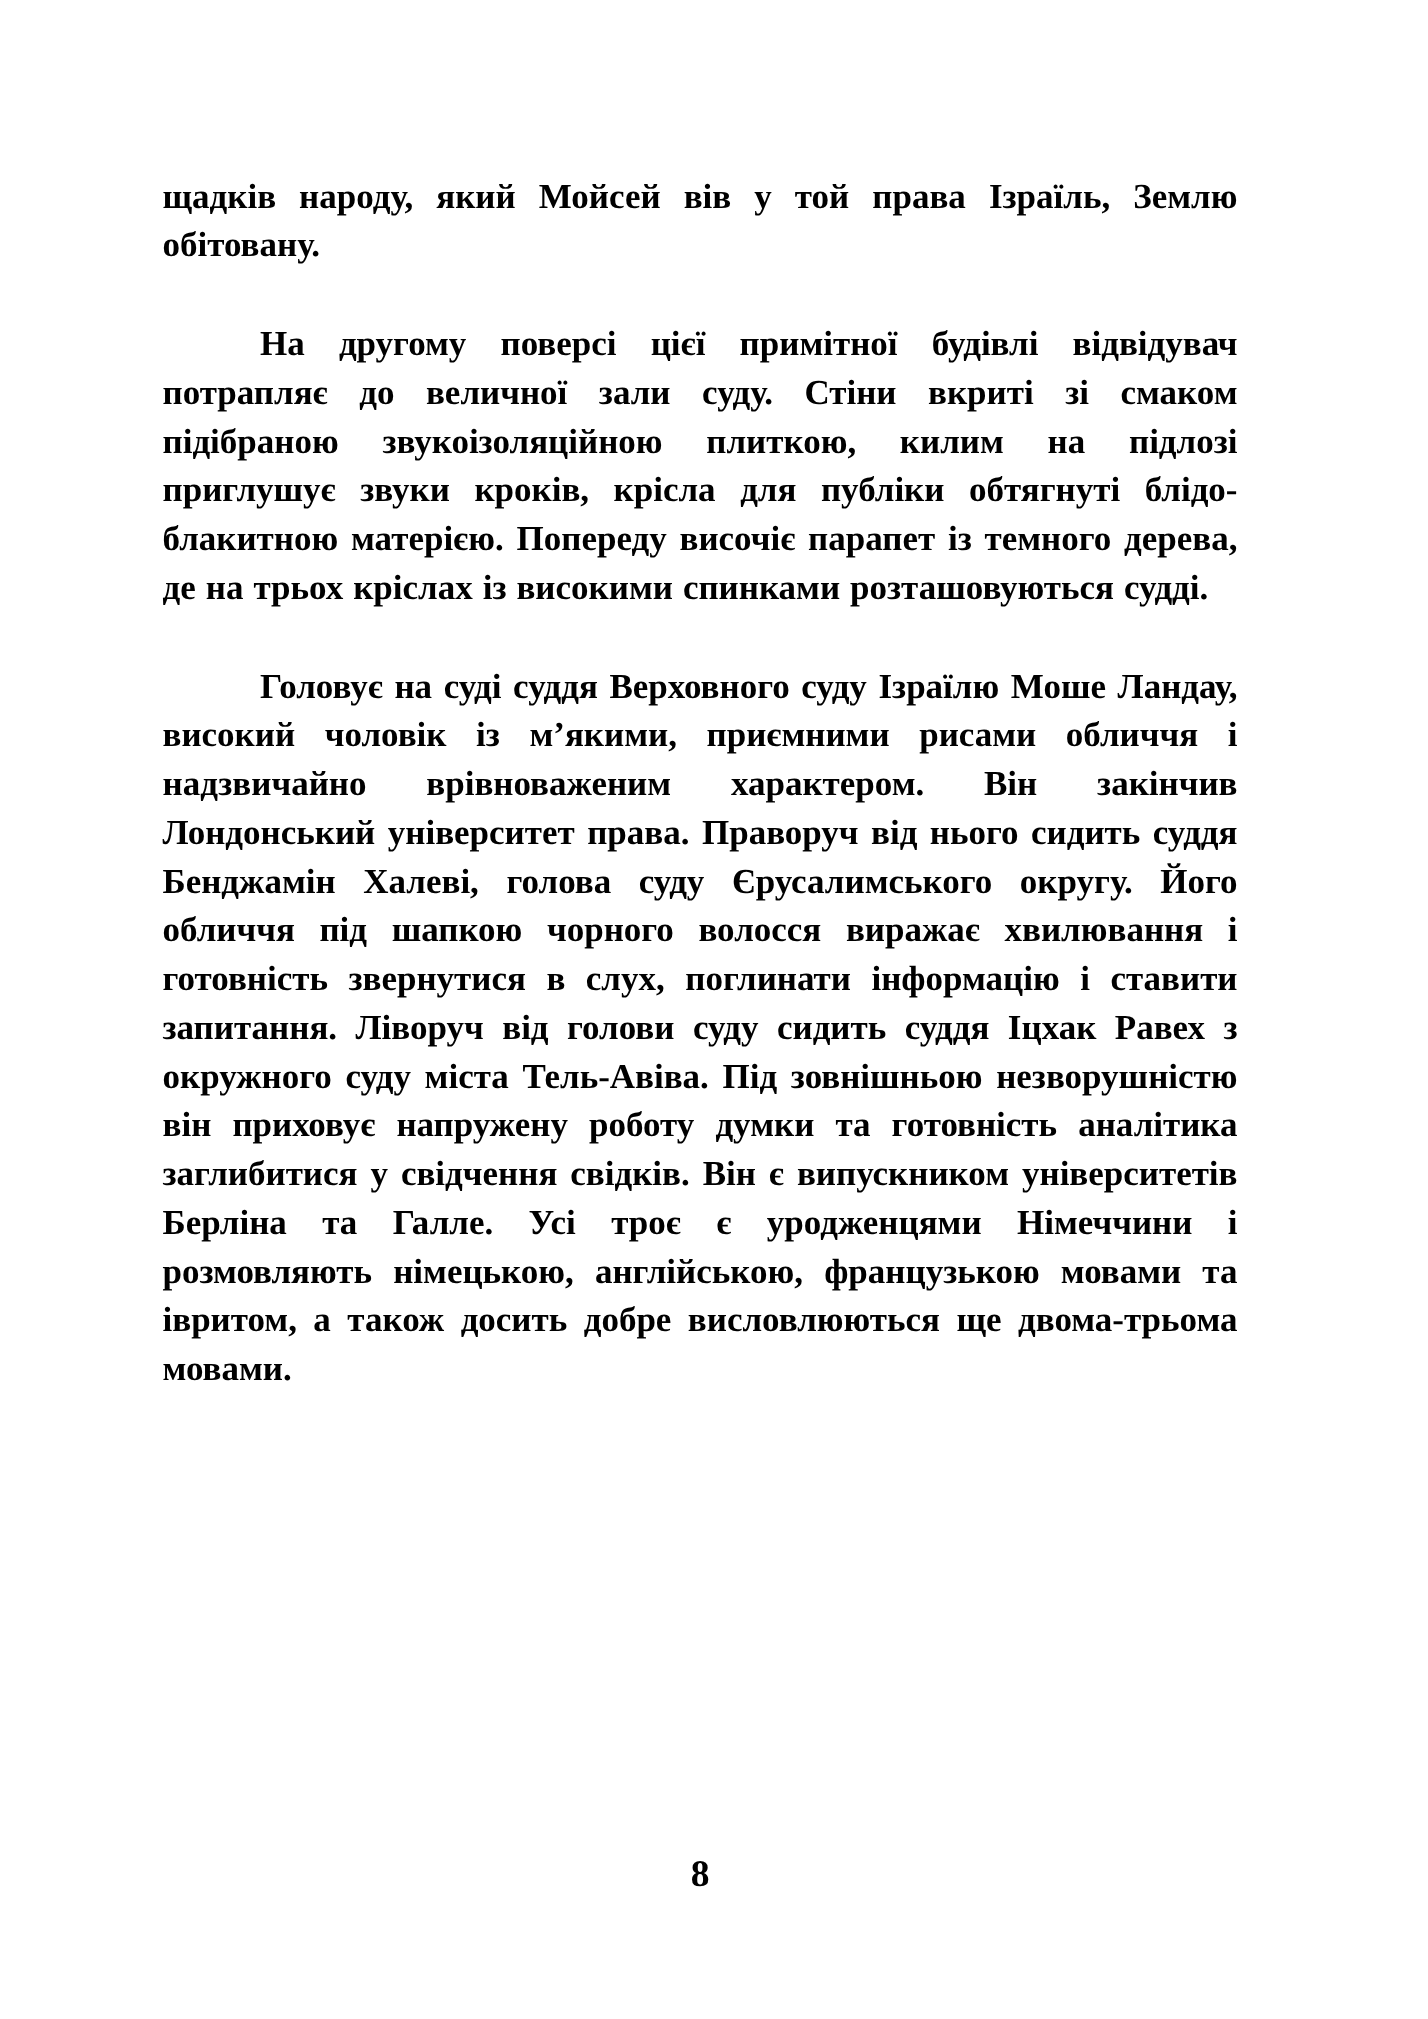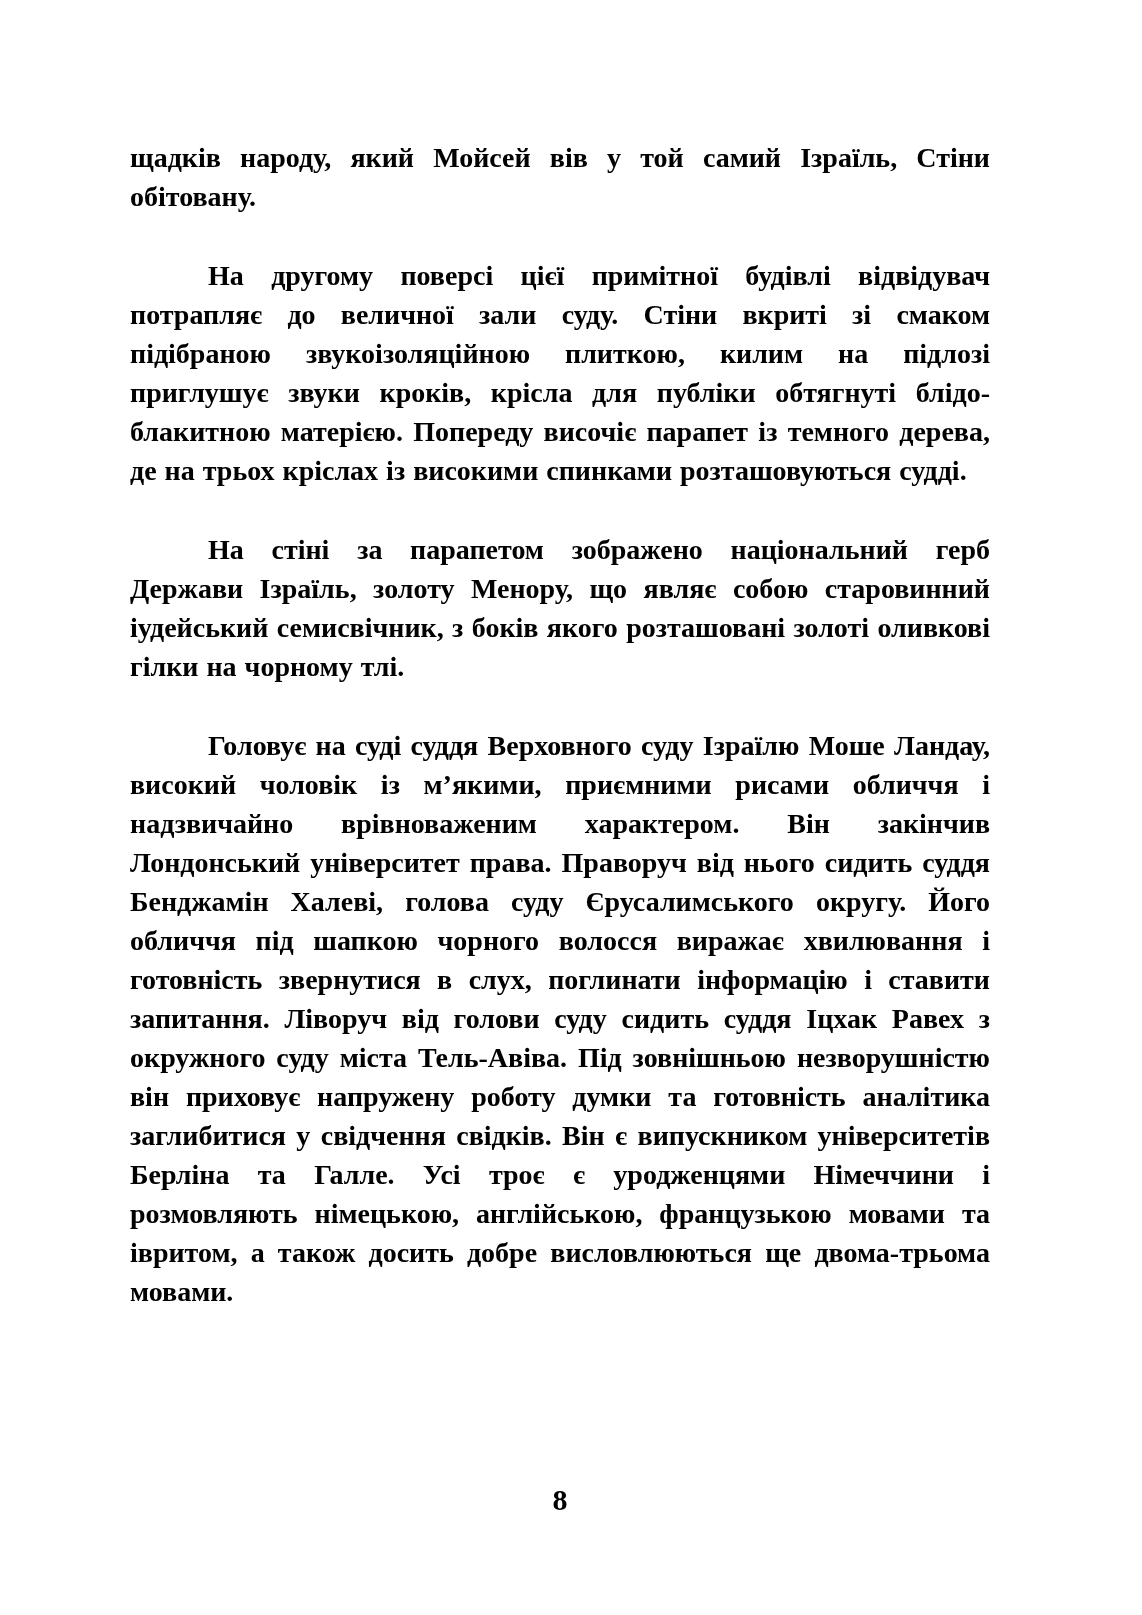"щадків народу, який Мойсей вів" p { text: самий Ізраїль, Стіни -> права Ізраїль, Землю }
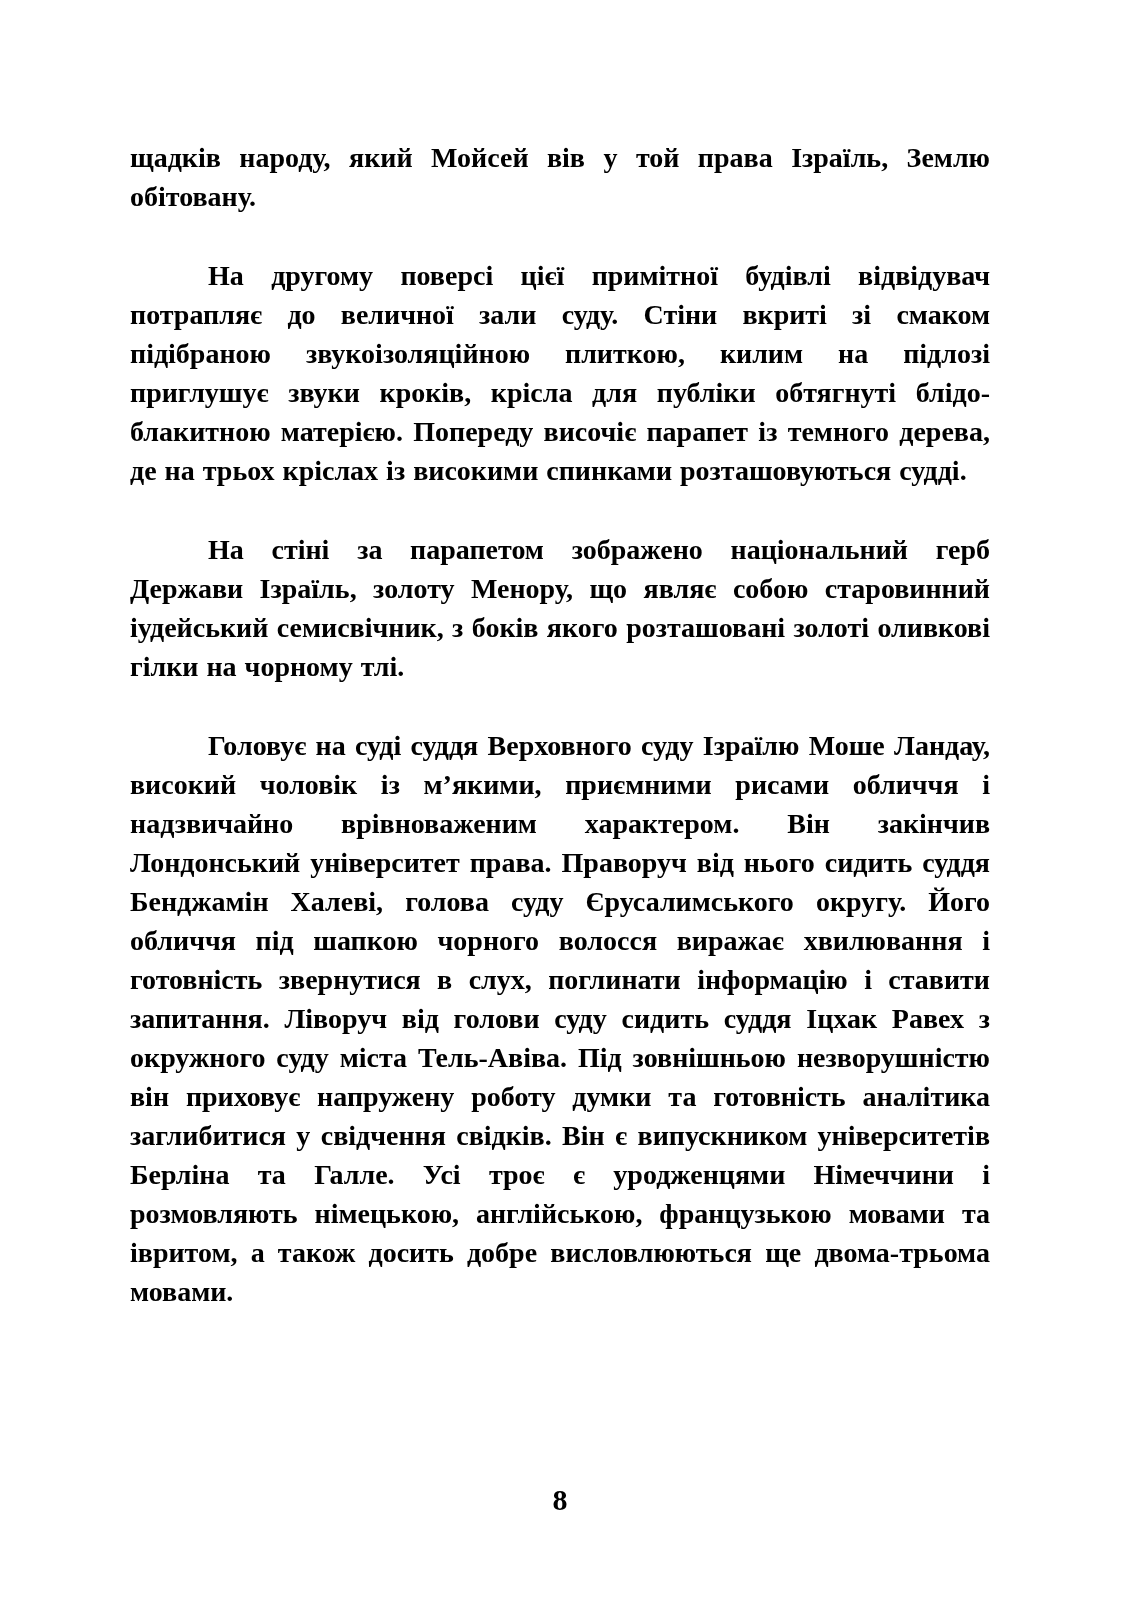"На стіні за парапетом зображено" p.indented { html: <p>На стіні за парапетом зображено національний герб Держави Ізраїль, золоту Менору, що являє собою старовинний іудейський семисвічник, з боків якого розташовані золоті оливкові гілки на чорному тлі.</p> -> none }
